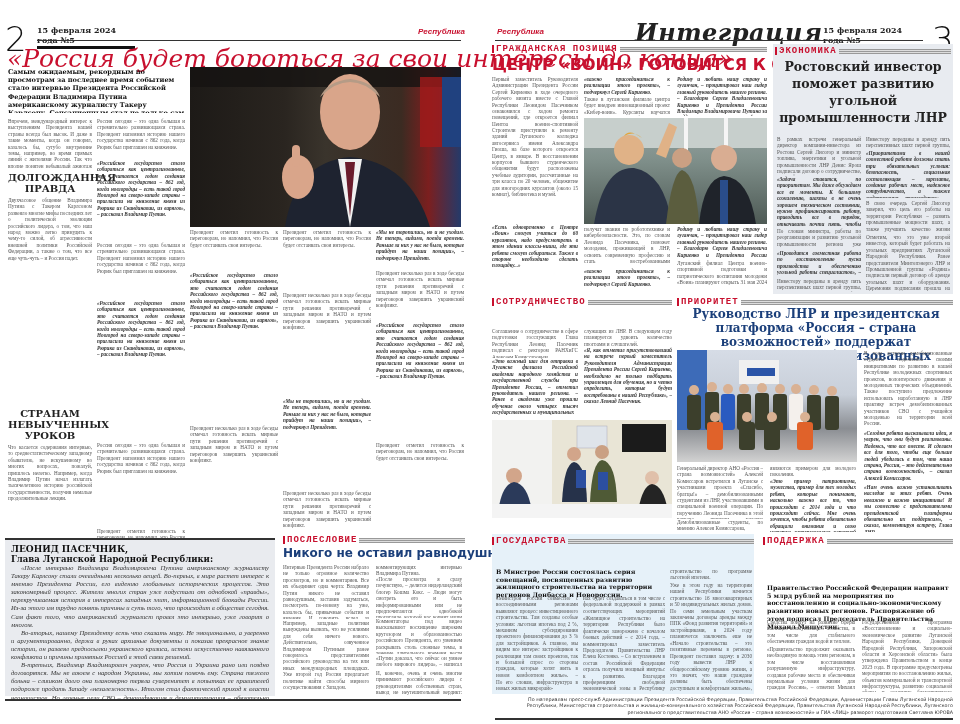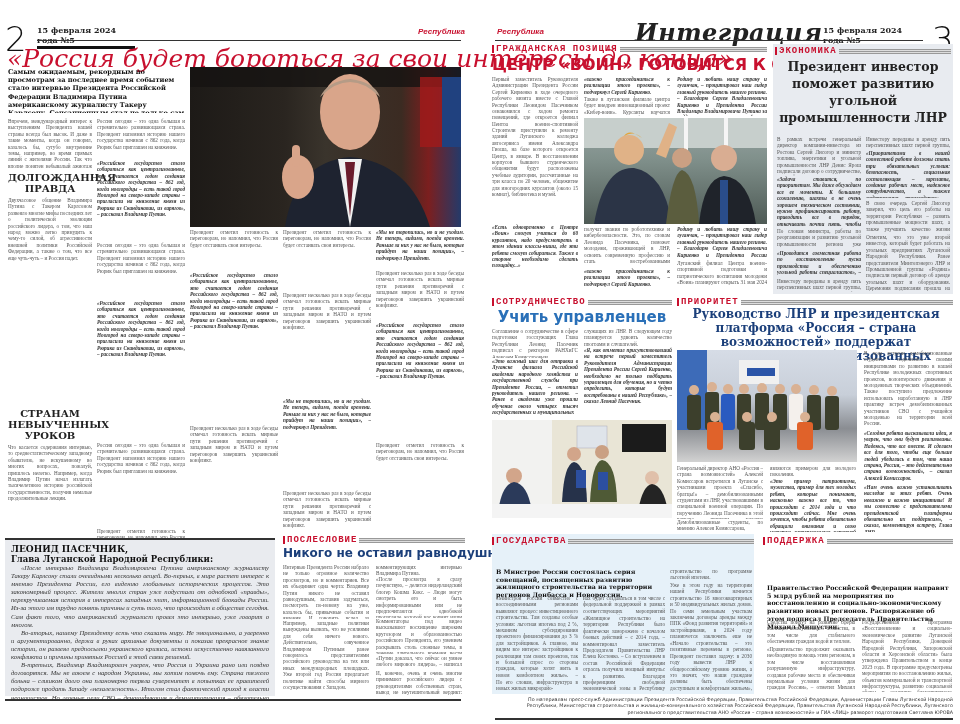"Президент инвестор поможет развитию" div.abs { text: Президент -> Ростовский }
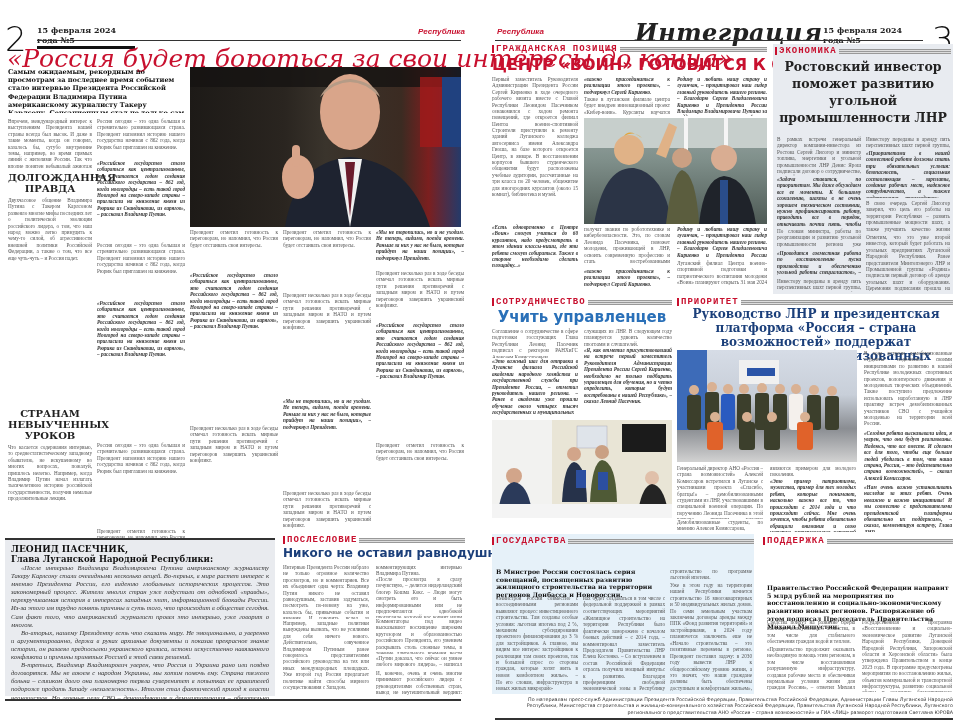"Учить управленцев" div.abs { html: <div>Учить управленцев</div> -> none }
